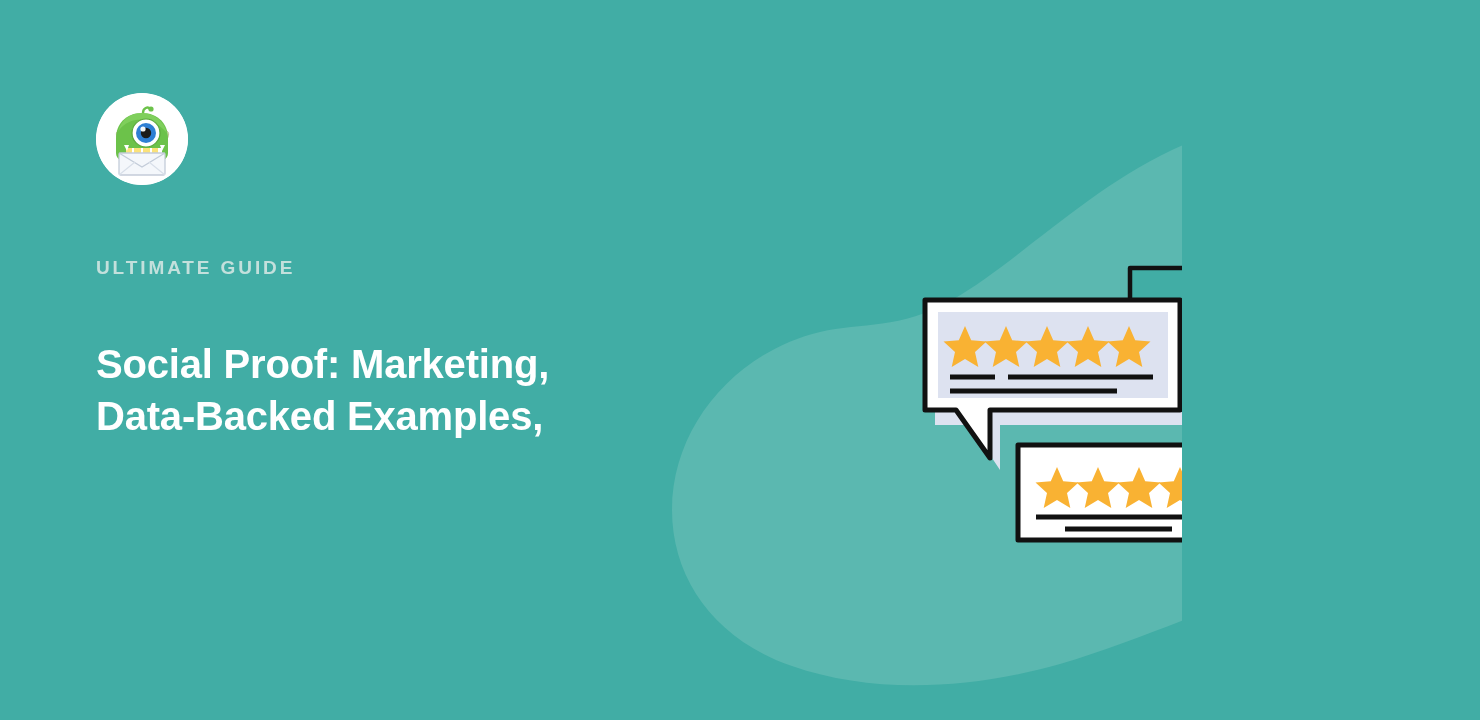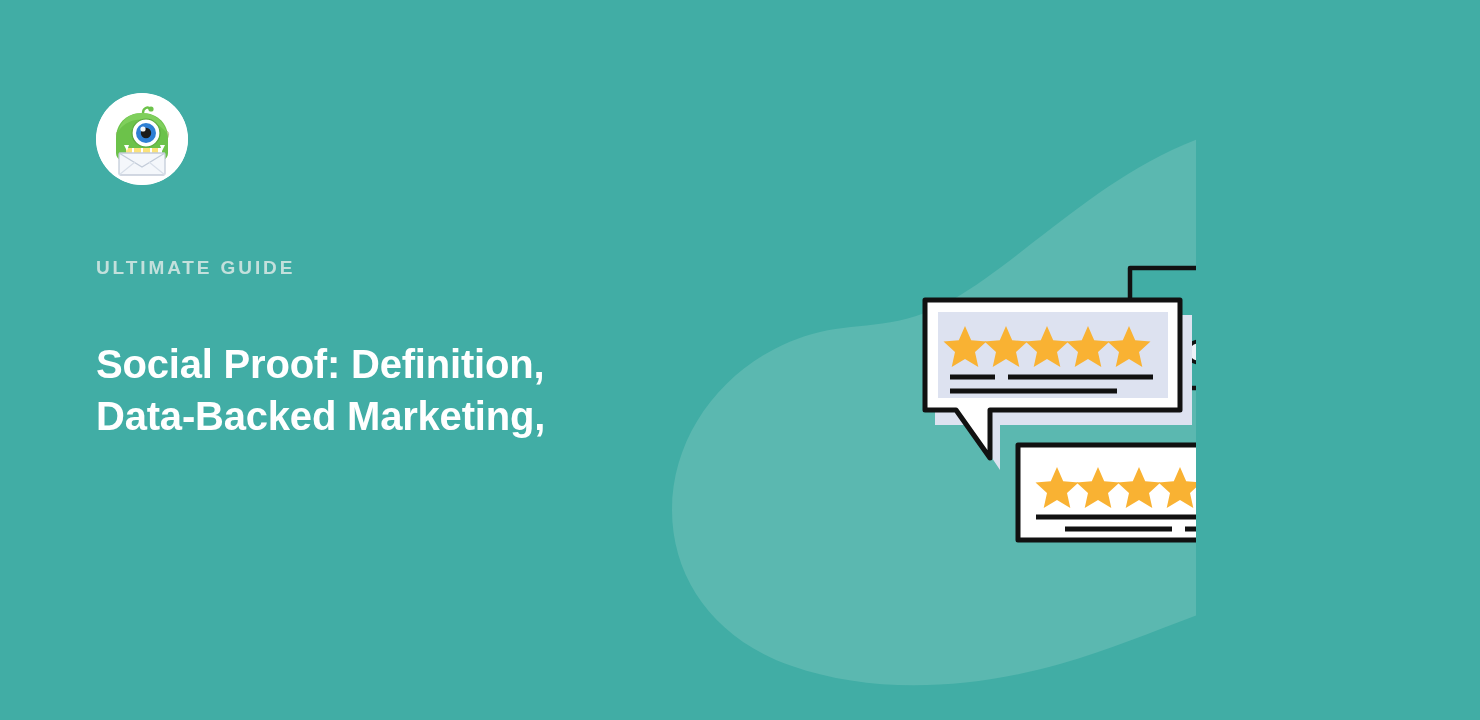"ULTIMATE GUIDE" #banner { padding-left: 14px -> none }
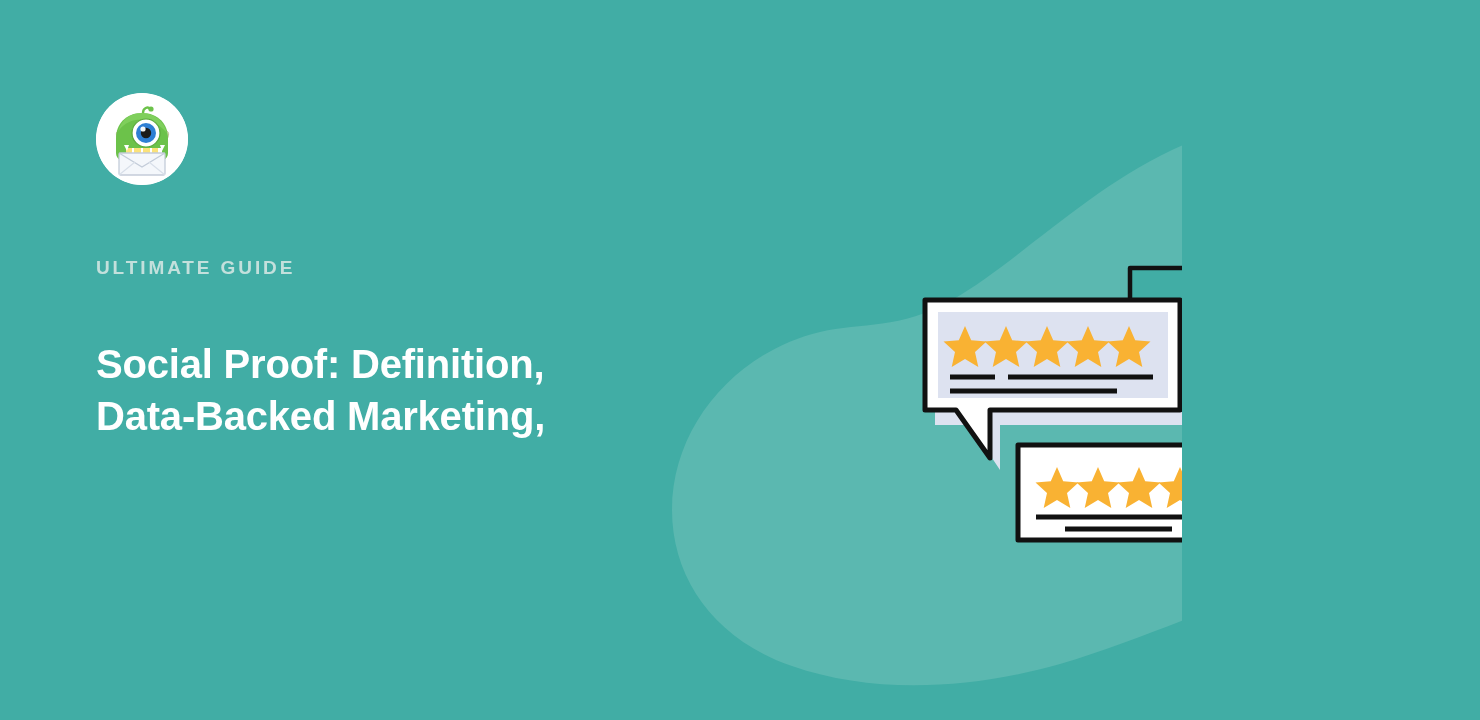"Social Proof: Definition," span.hl-line { text: Definition -> Marketing }
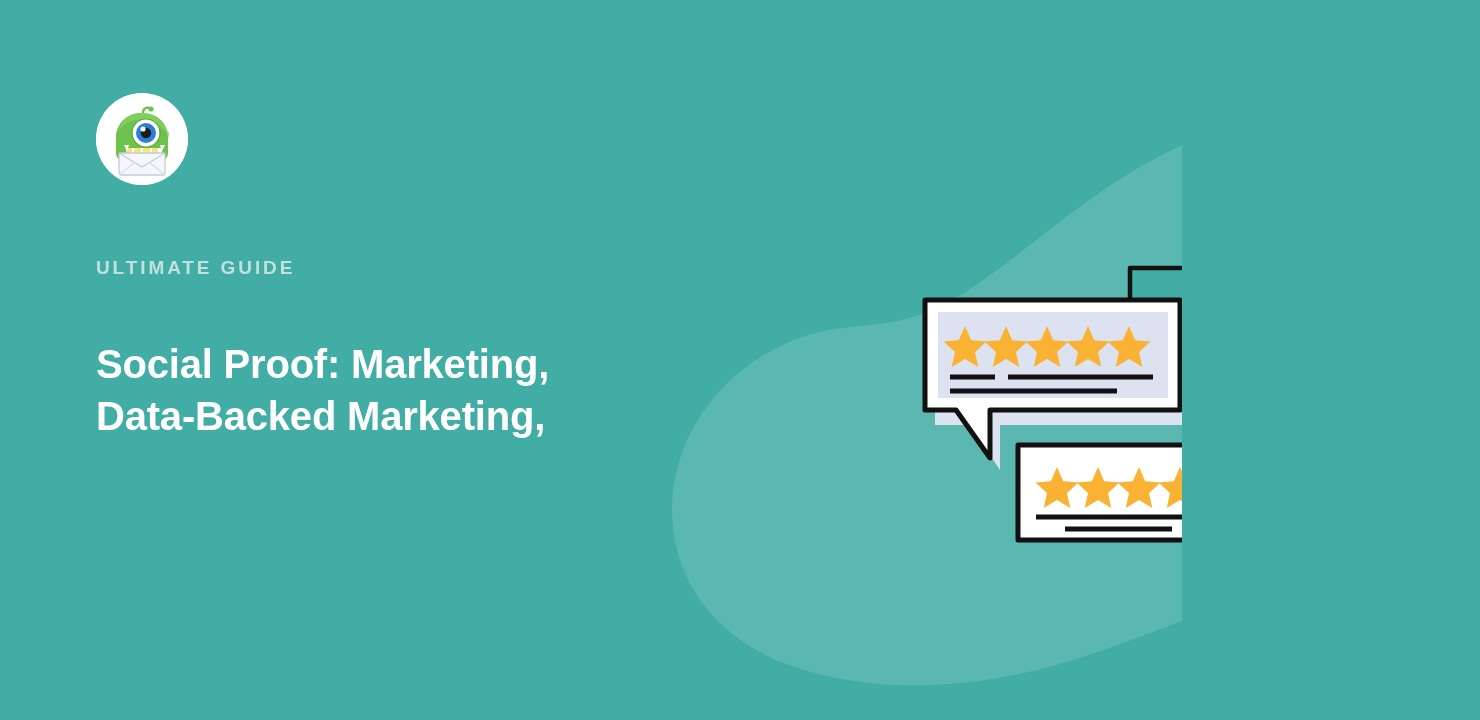"Data-Backed Marketing," span.hl-line { text: Marketing -> Examples }
